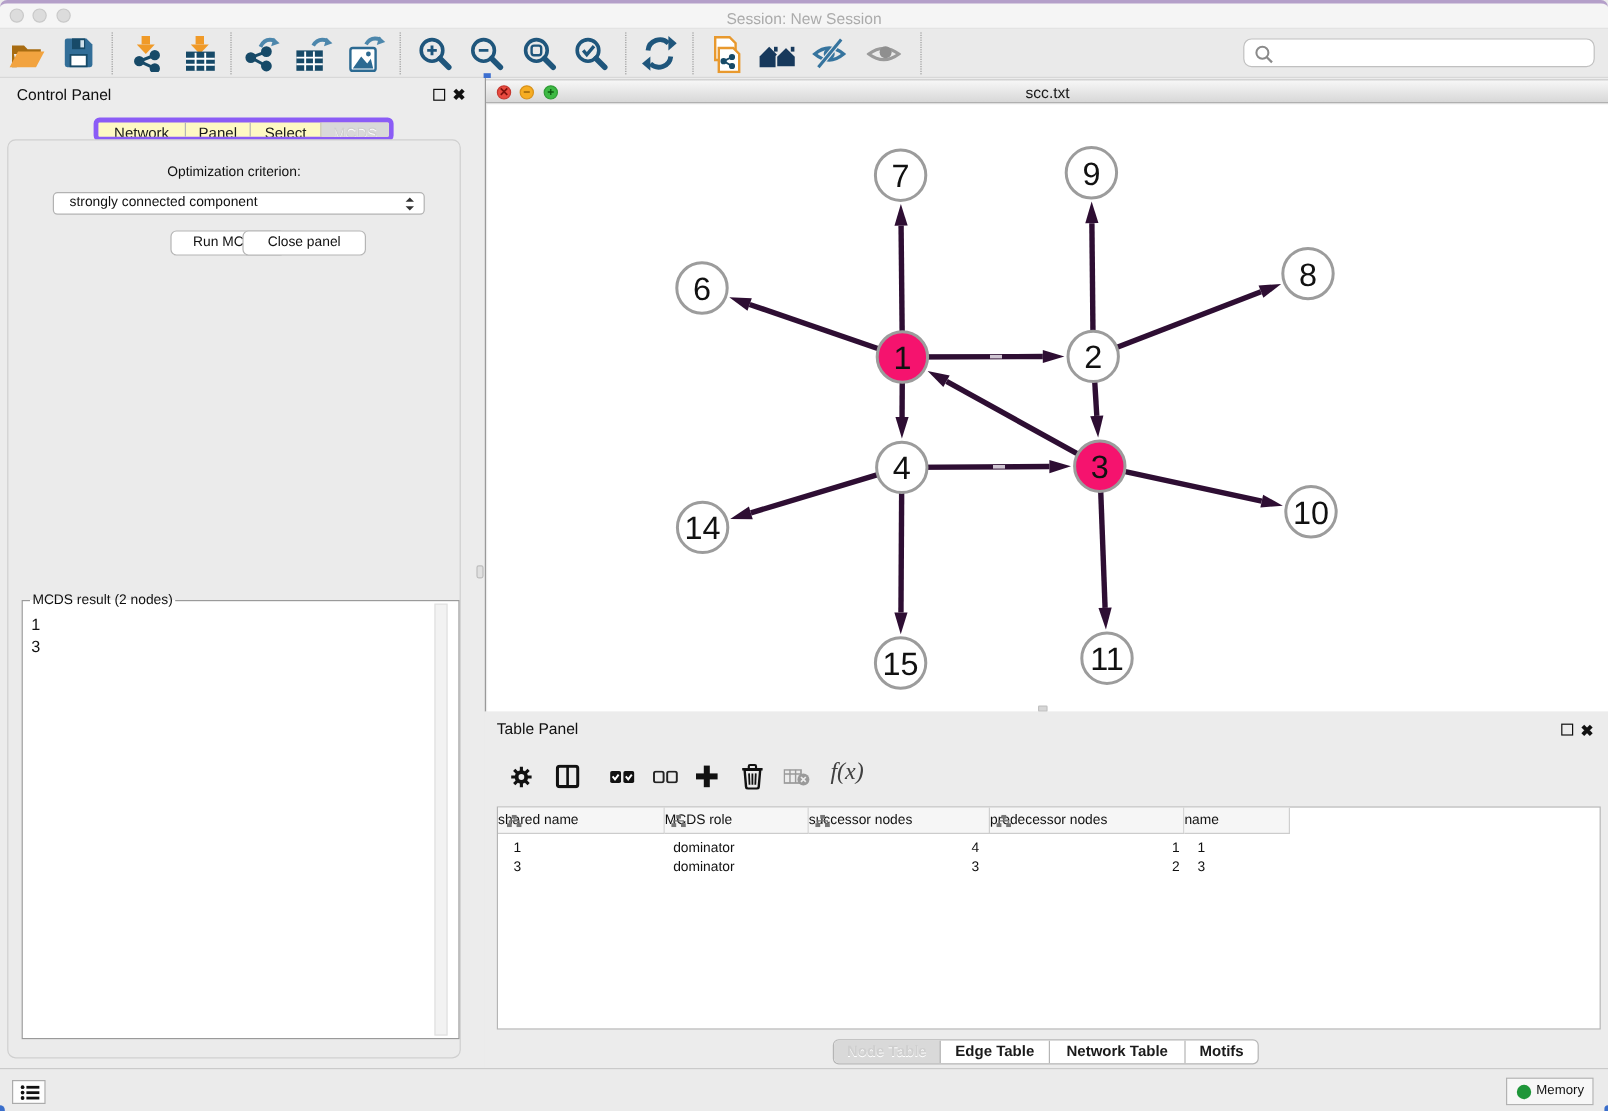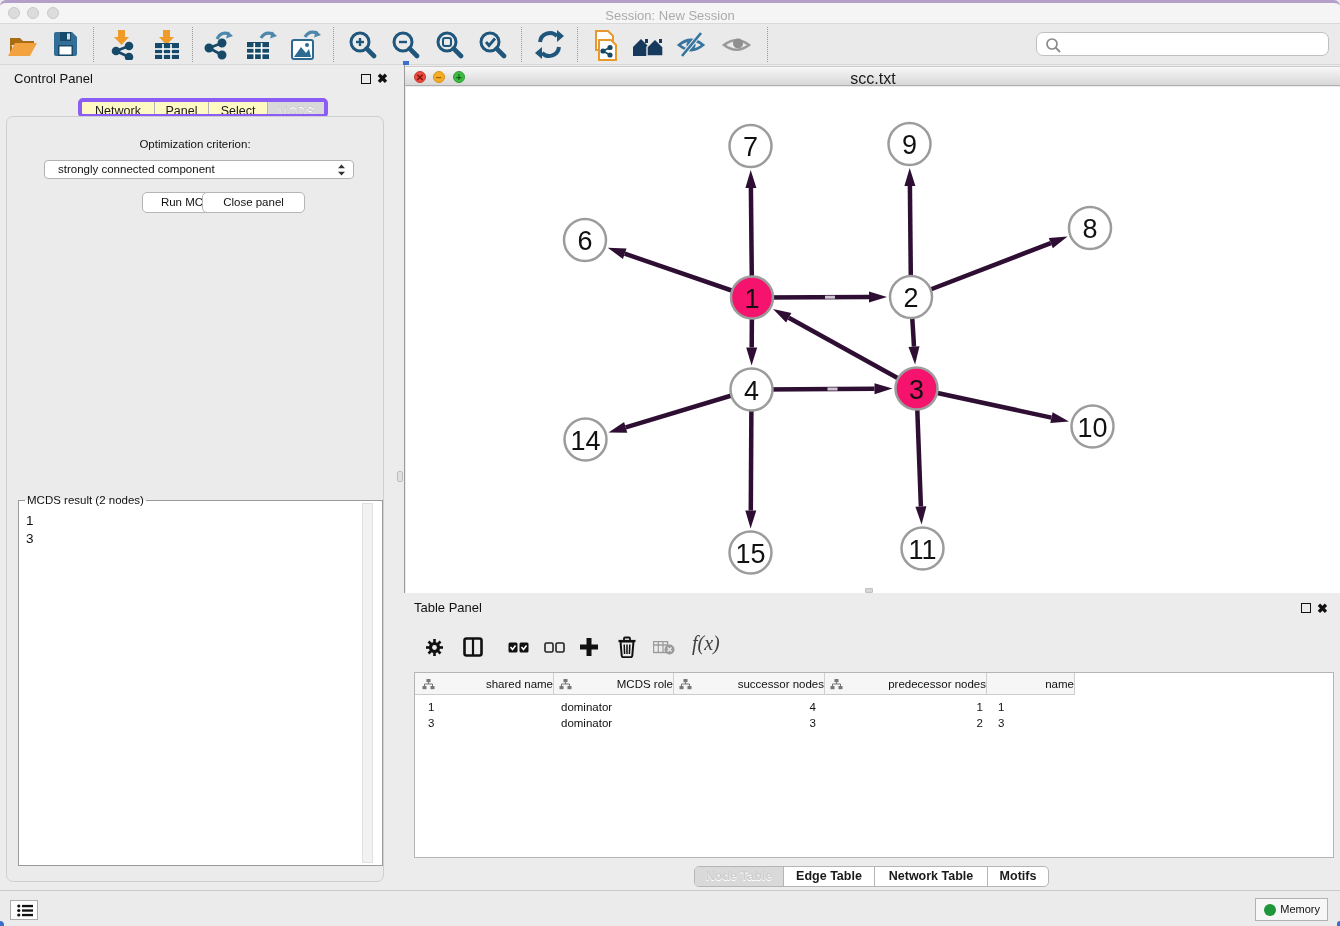"scc.txt" #nettitle .t { font-size: 16px -> 13px }
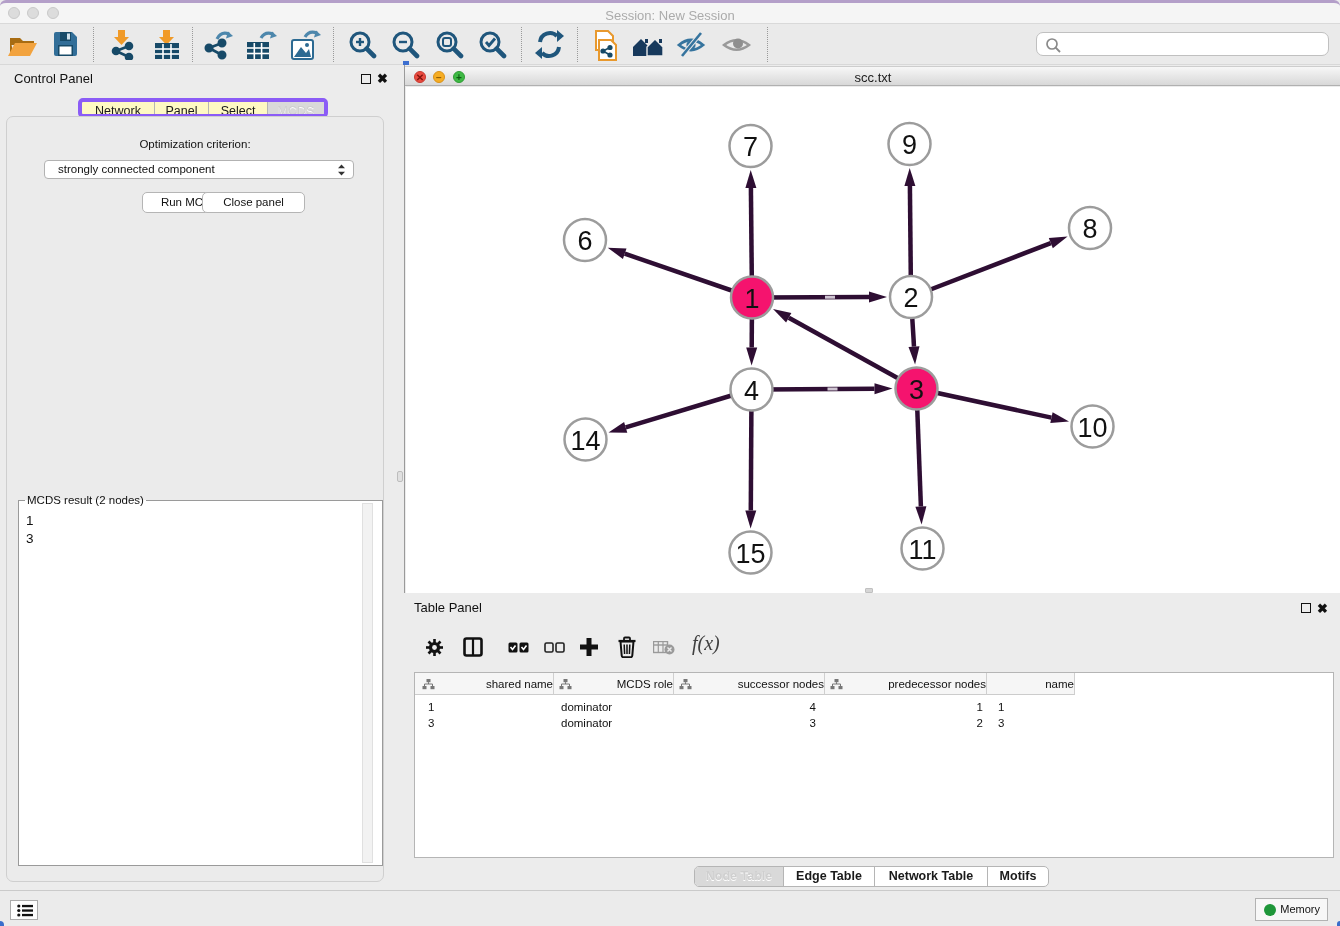"shared name" .thcell { text-align: right -> left }
